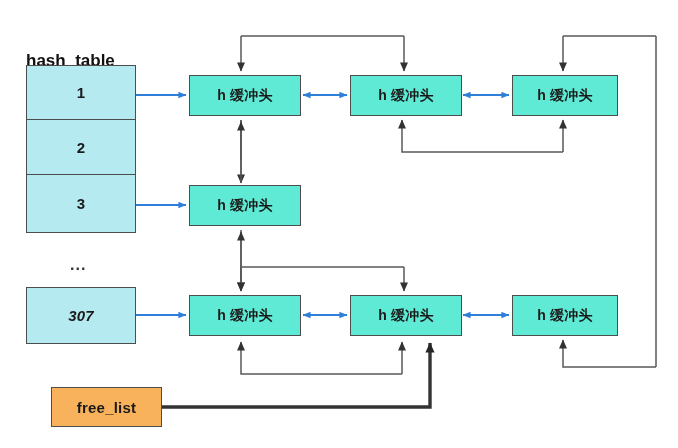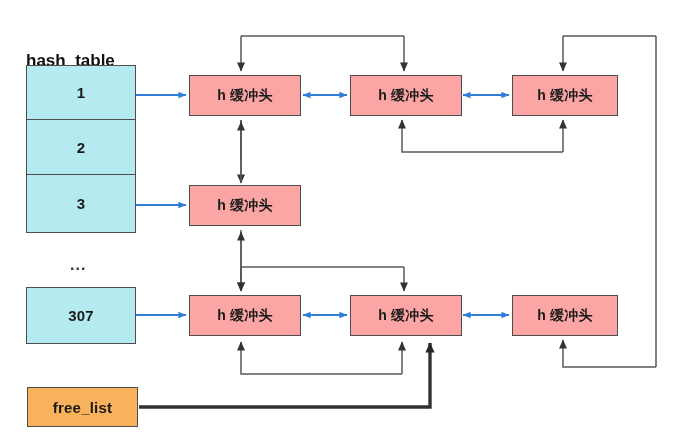"h 缓冲头" .buf { background: #fca5a5 -> #5eead4 }
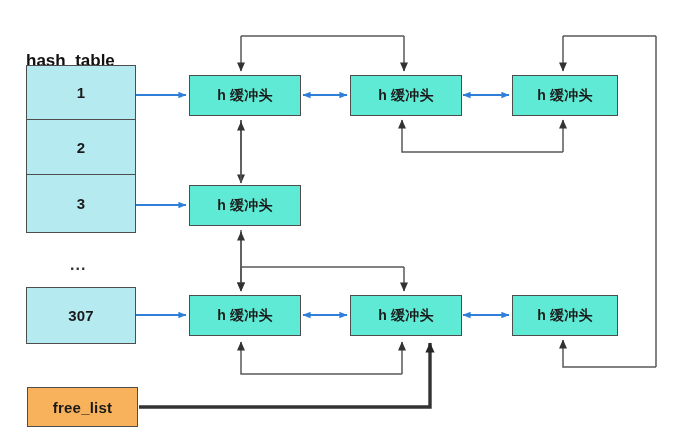"307" div.node { font-style: none -> italic }
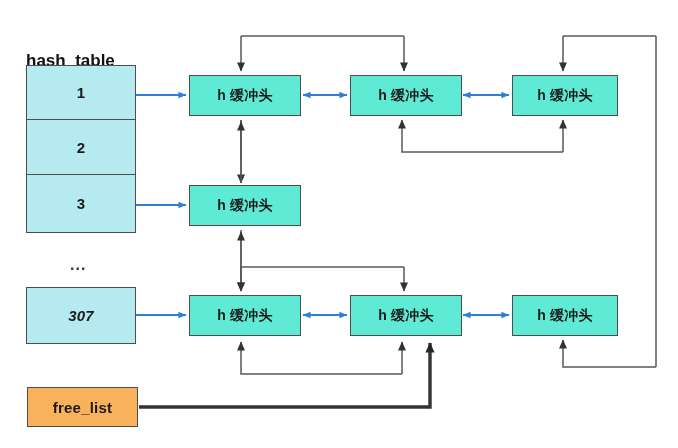"free_list" .freelist { margin-left: none -> 24px }
